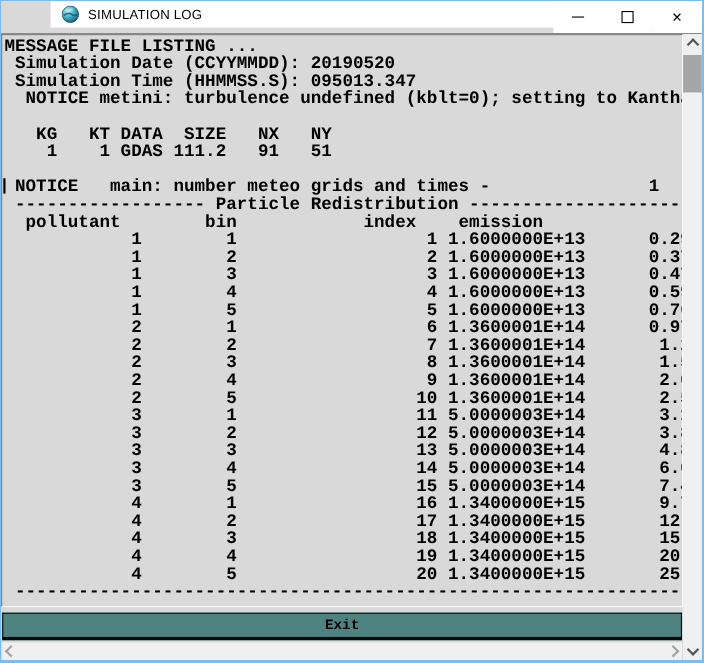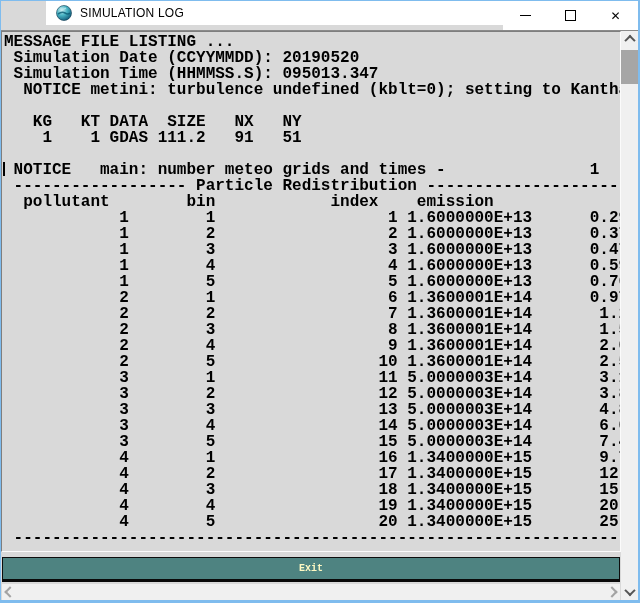"Exit" .exitbtn span { color: #fef9c3 -> #000000; font-size: 10px -> 13px }
